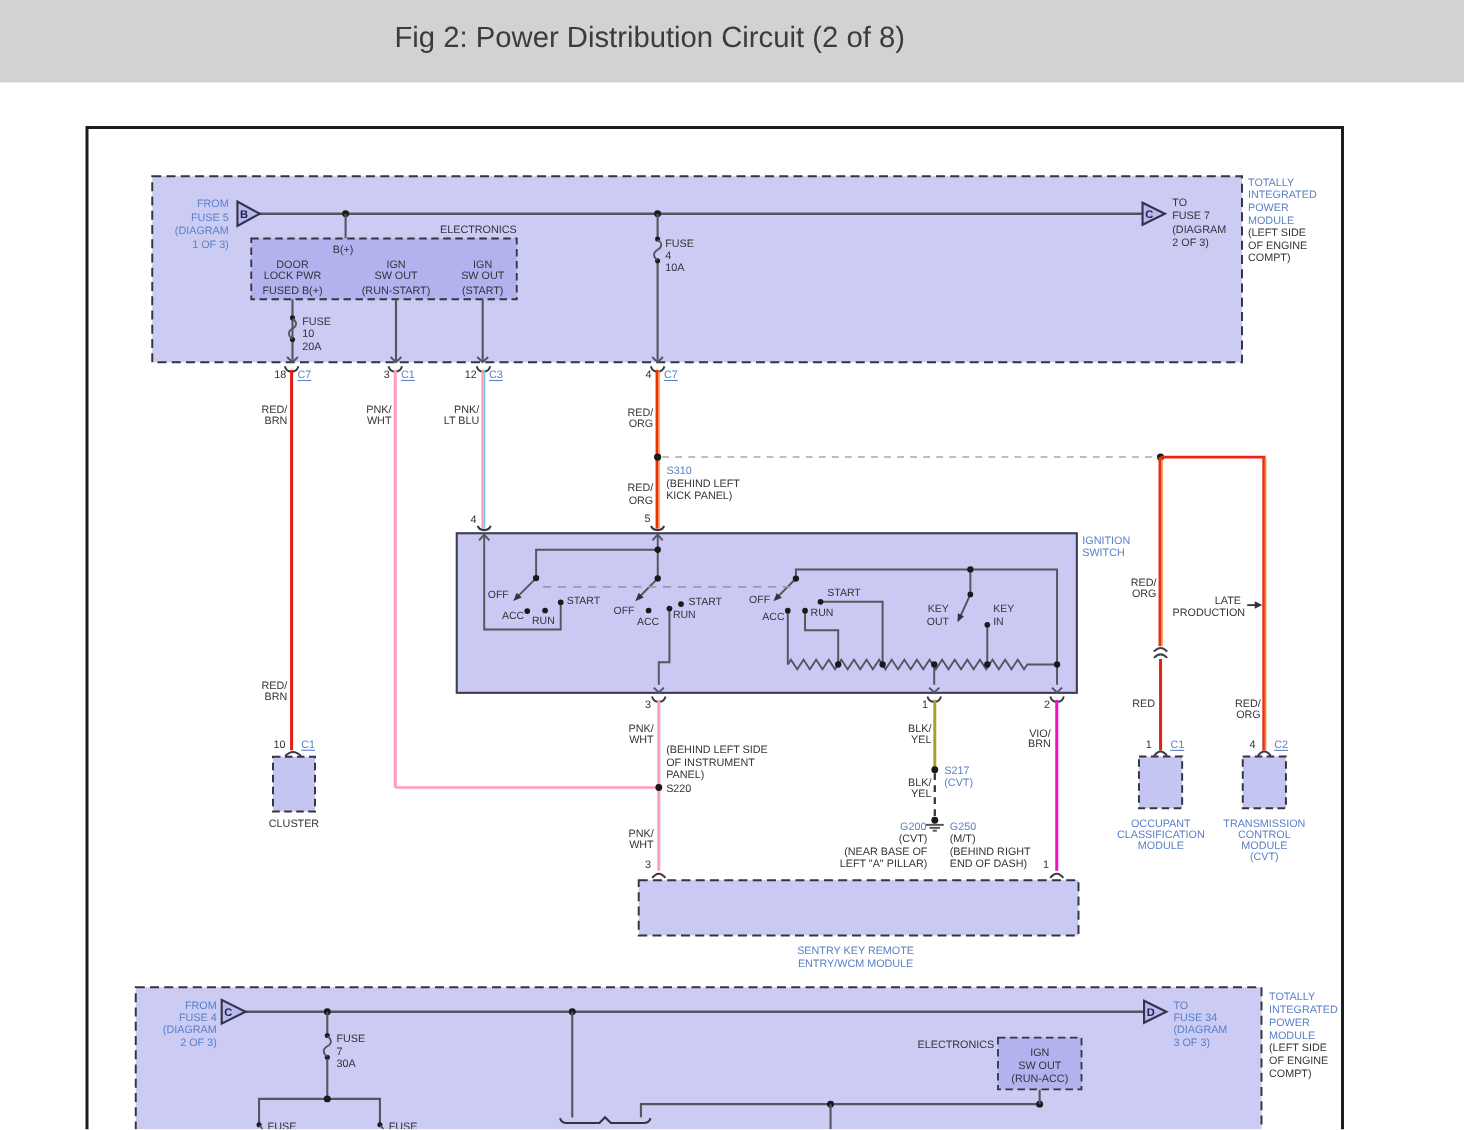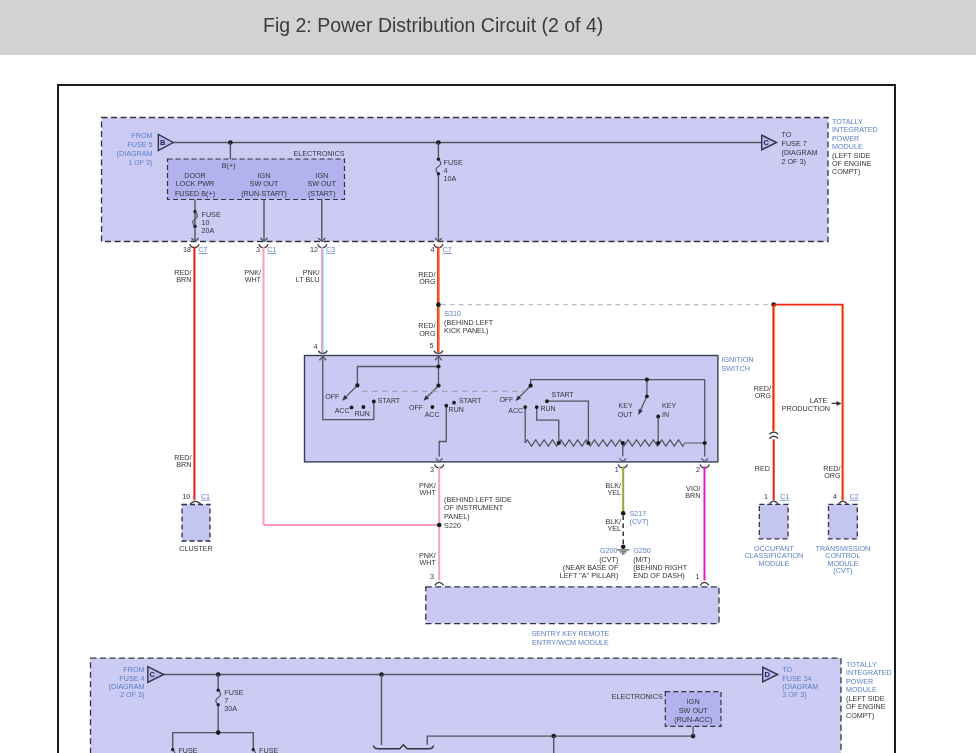"Fig 2: Power Distribution Circuit" div { text: 4 -> 8 }
